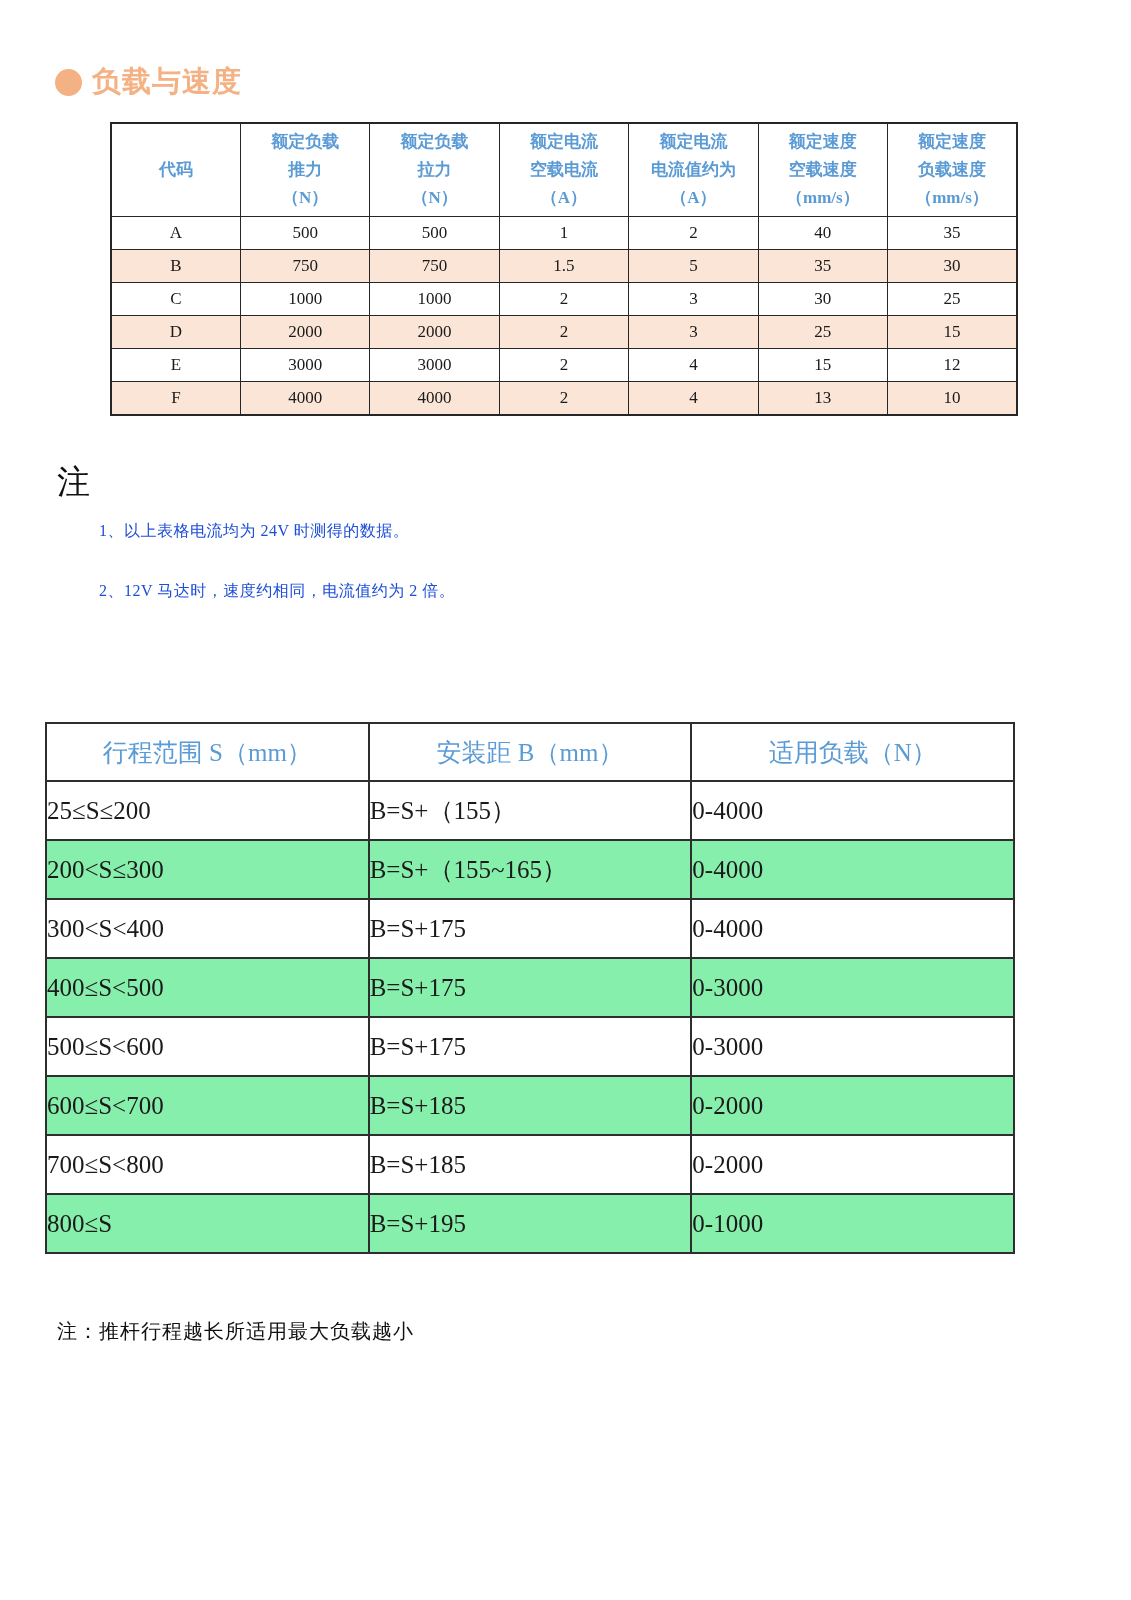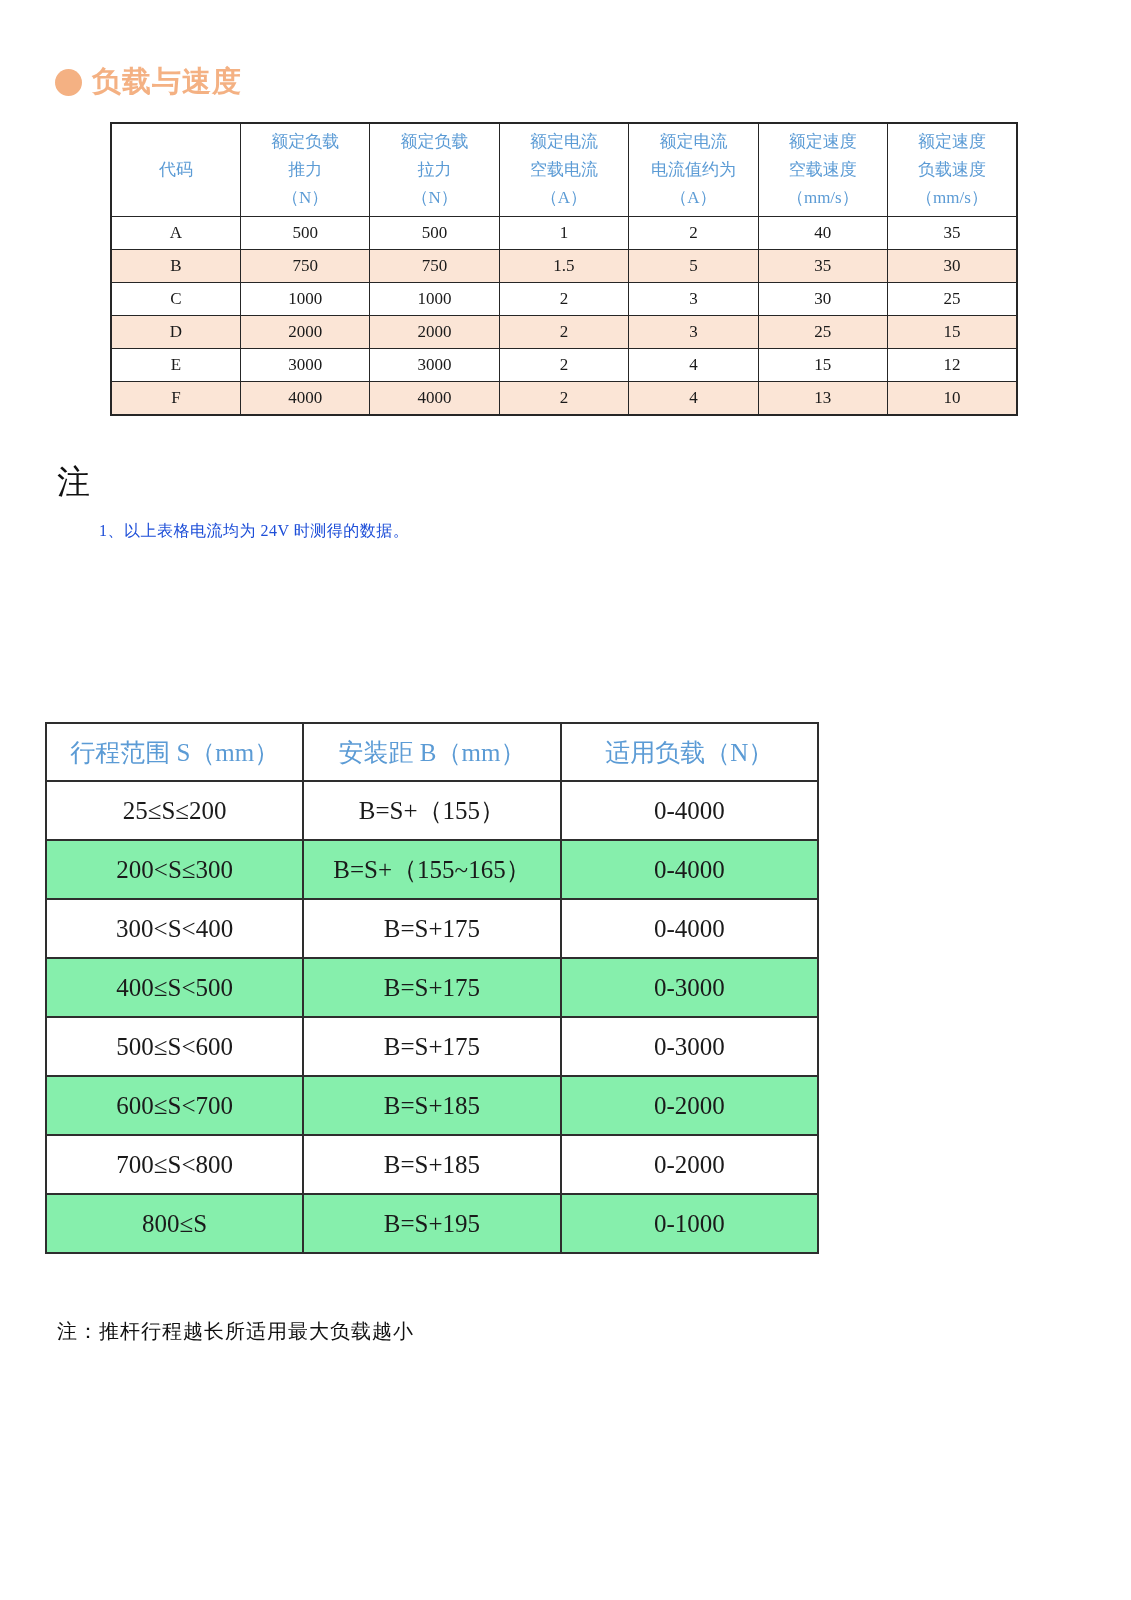"额定负载" .t1 thead th { font-weight: normal -> bold }
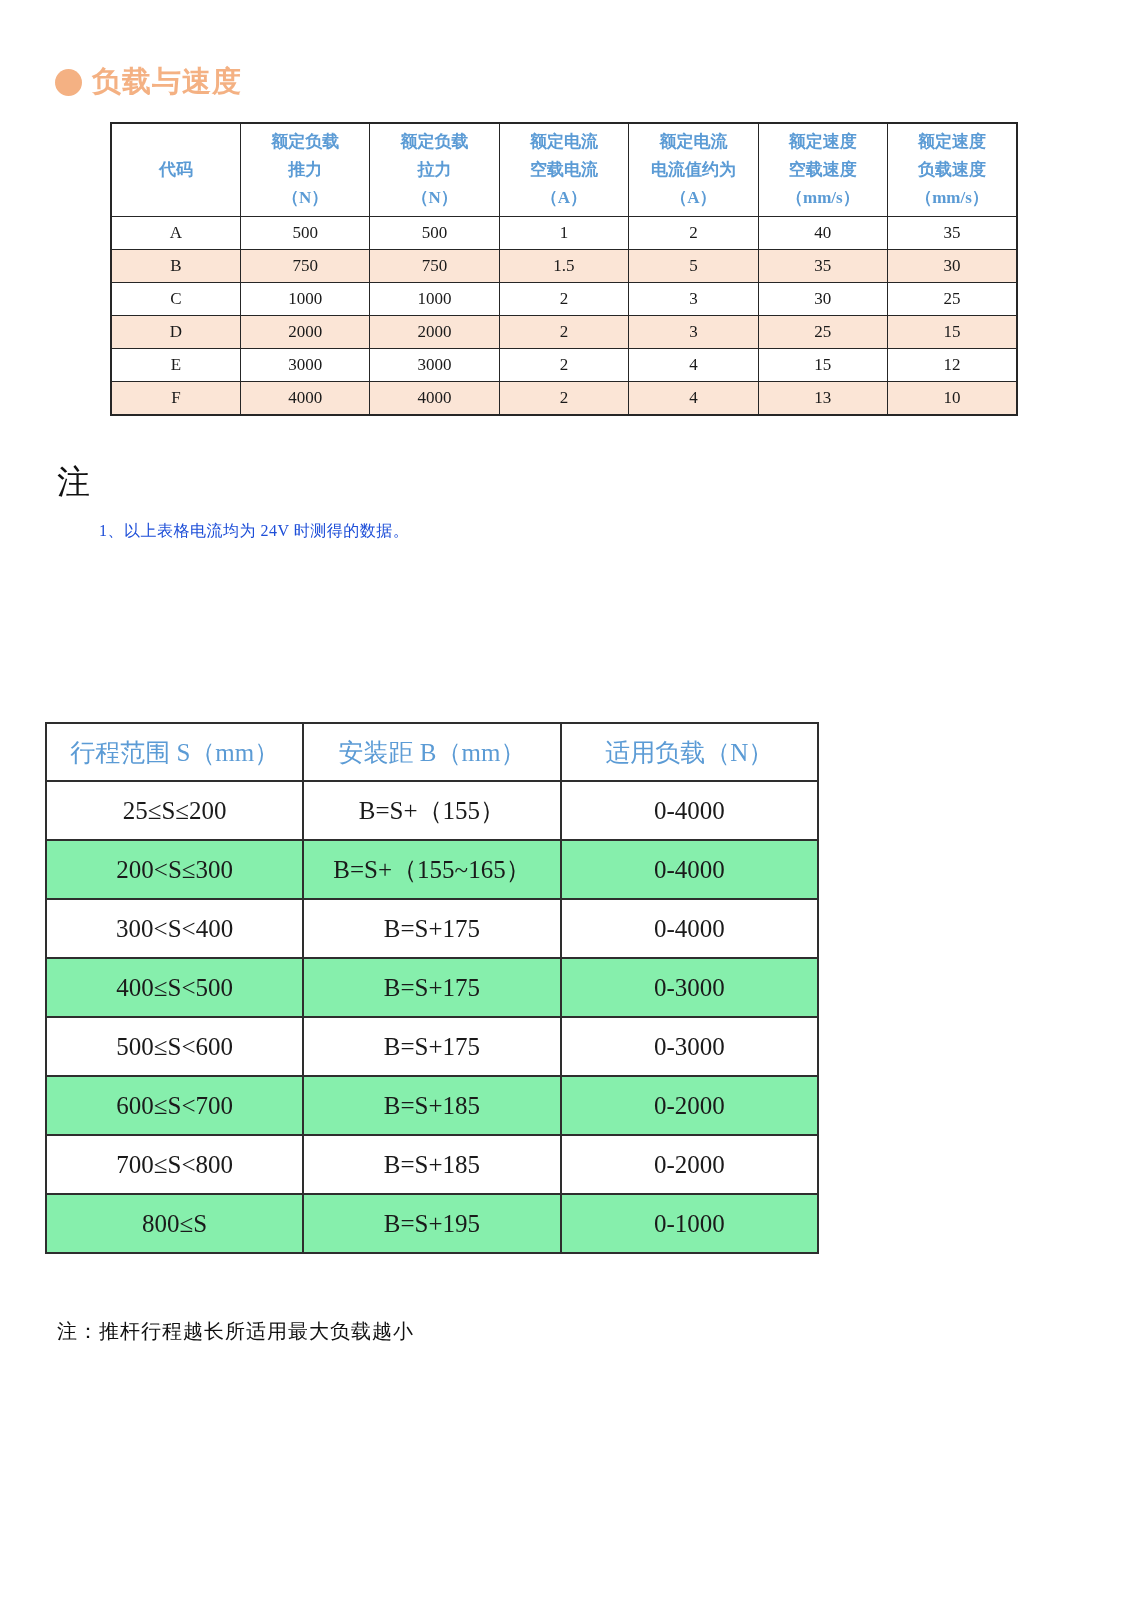"2、12V 马达时，速度约相同，电流值约为 2 倍。" div.note-item { html: none -> <div>2、12V 马达时，速度约相同，电流值约为 2 倍。</div> }
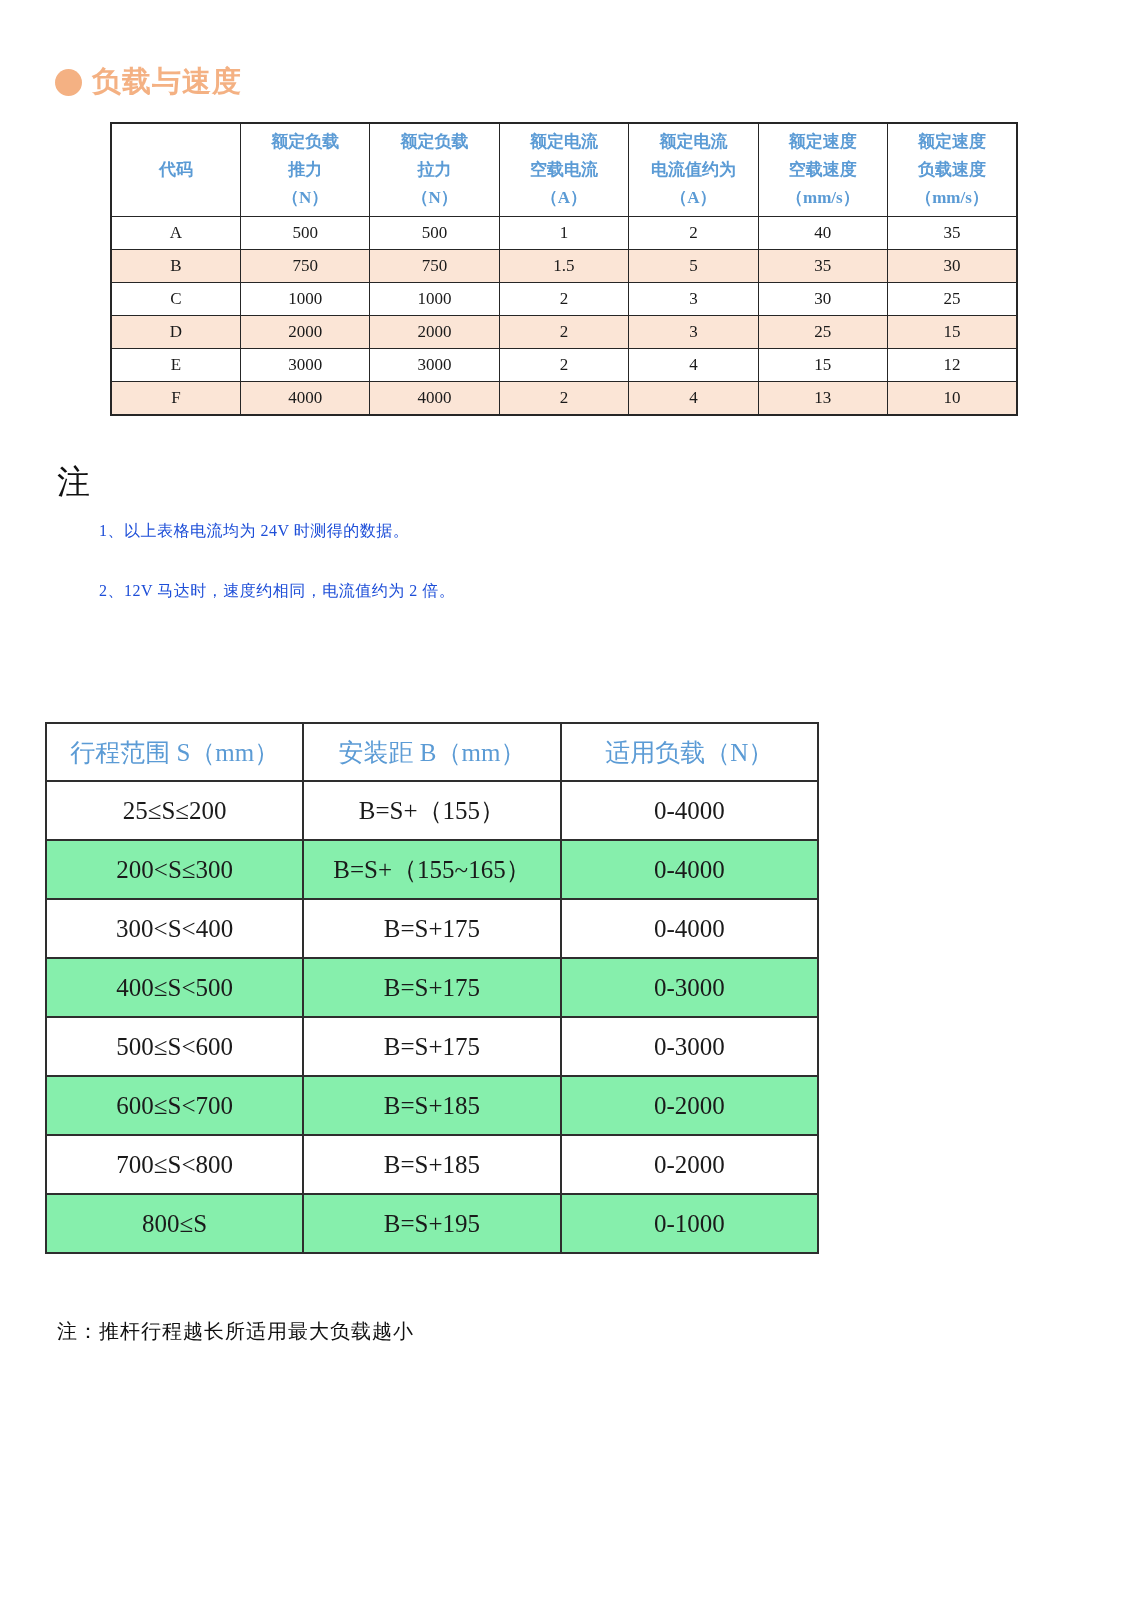"行程范围 S（mm）" .t2 { text-align: center -> none; width: 774px -> 970px }
